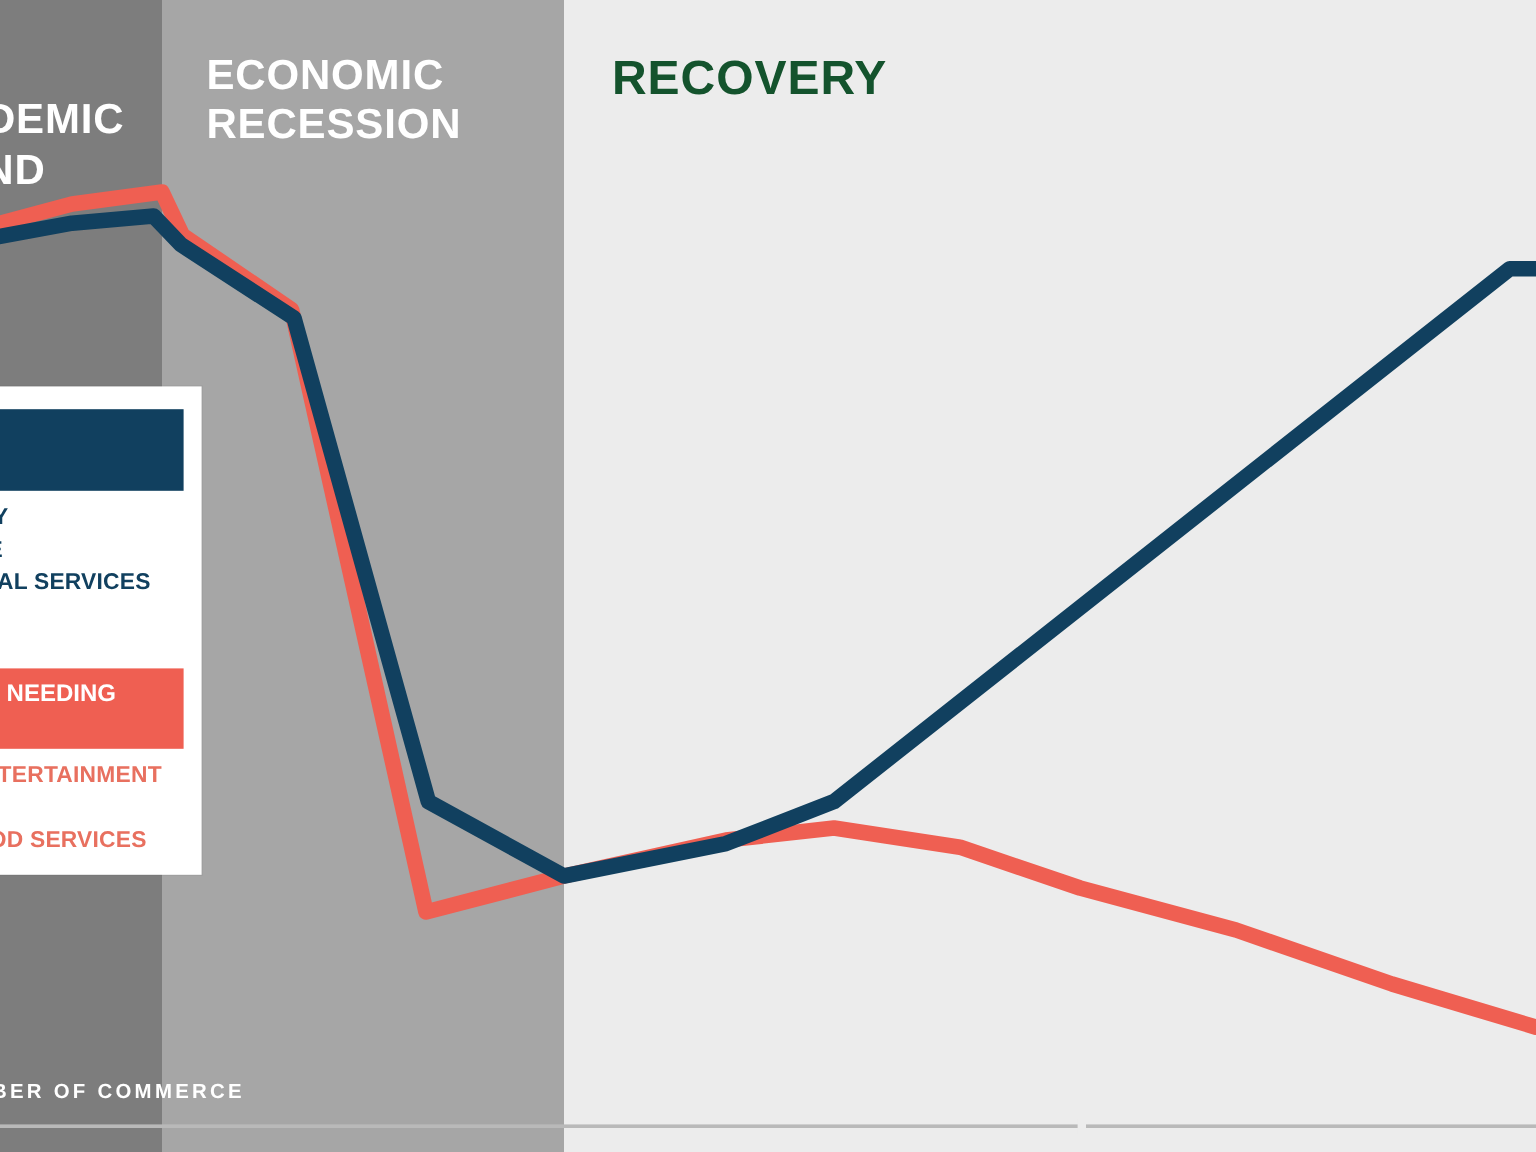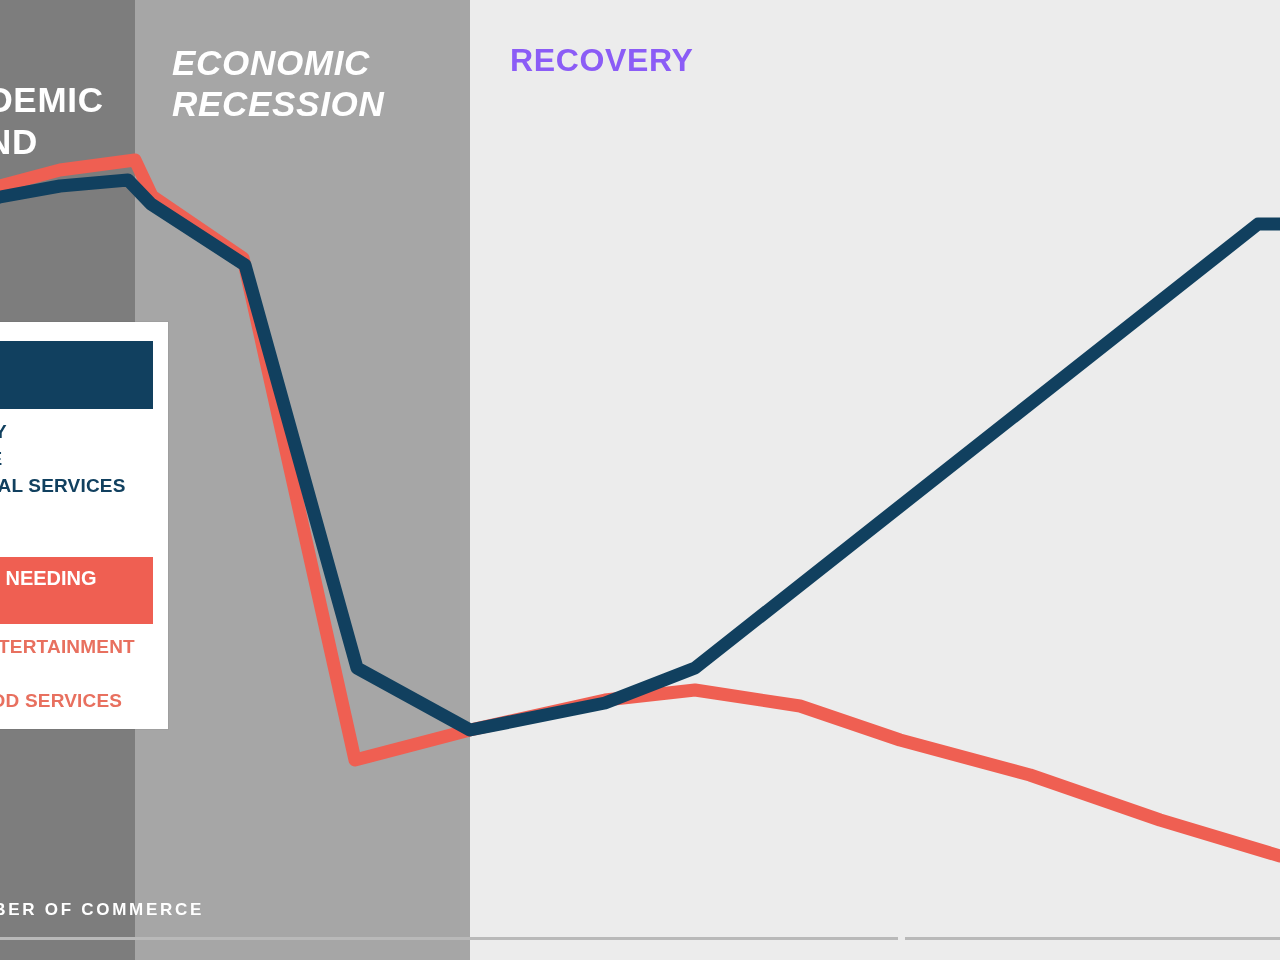"ECONOMIC" #label-recession { font-style: italic -> none }
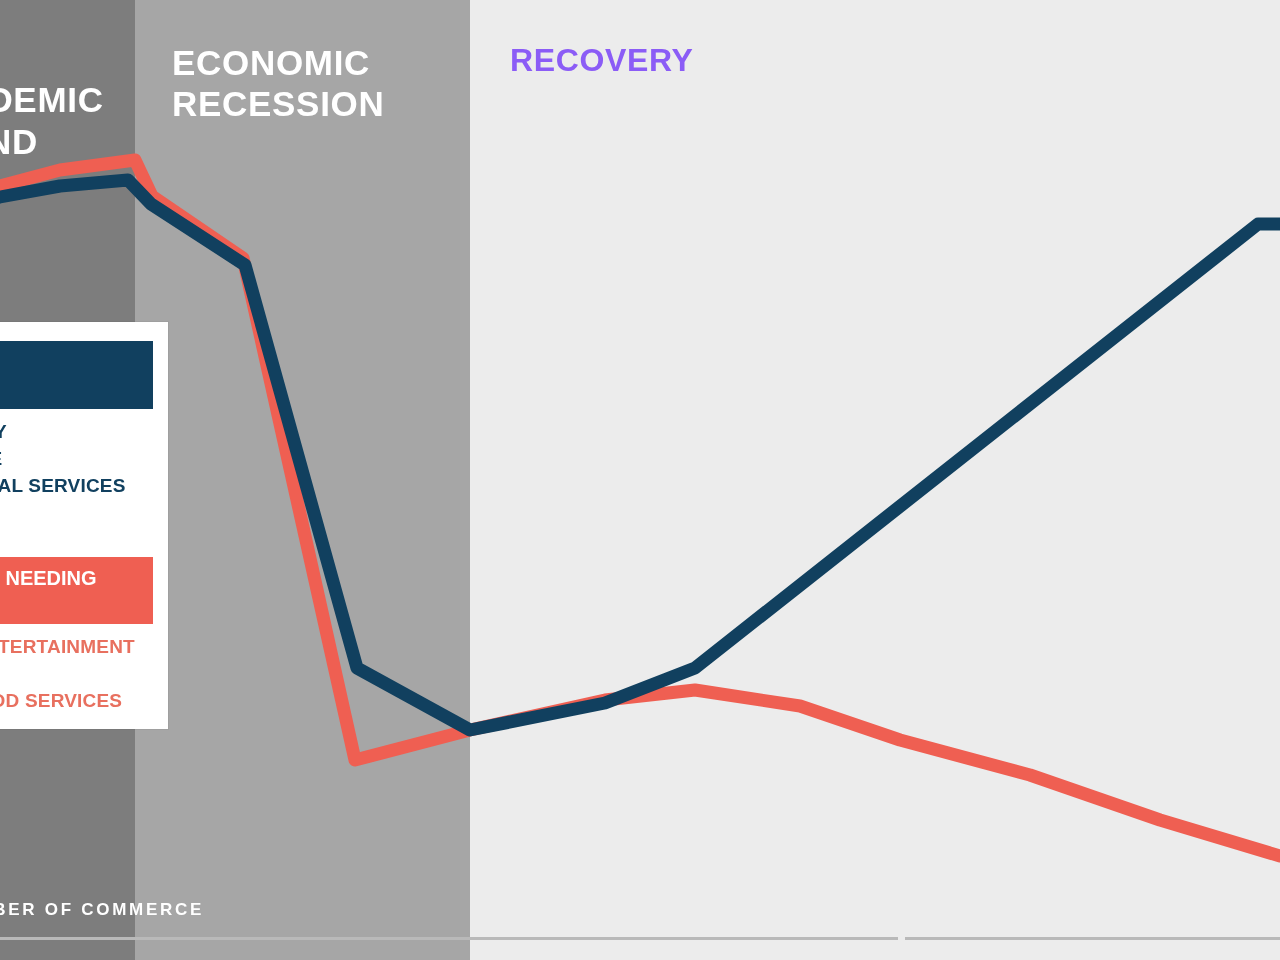"RECOVERY" #label-recovery { color: #8b5cf6 -> #14532d; font-size: 32px -> 40px }
